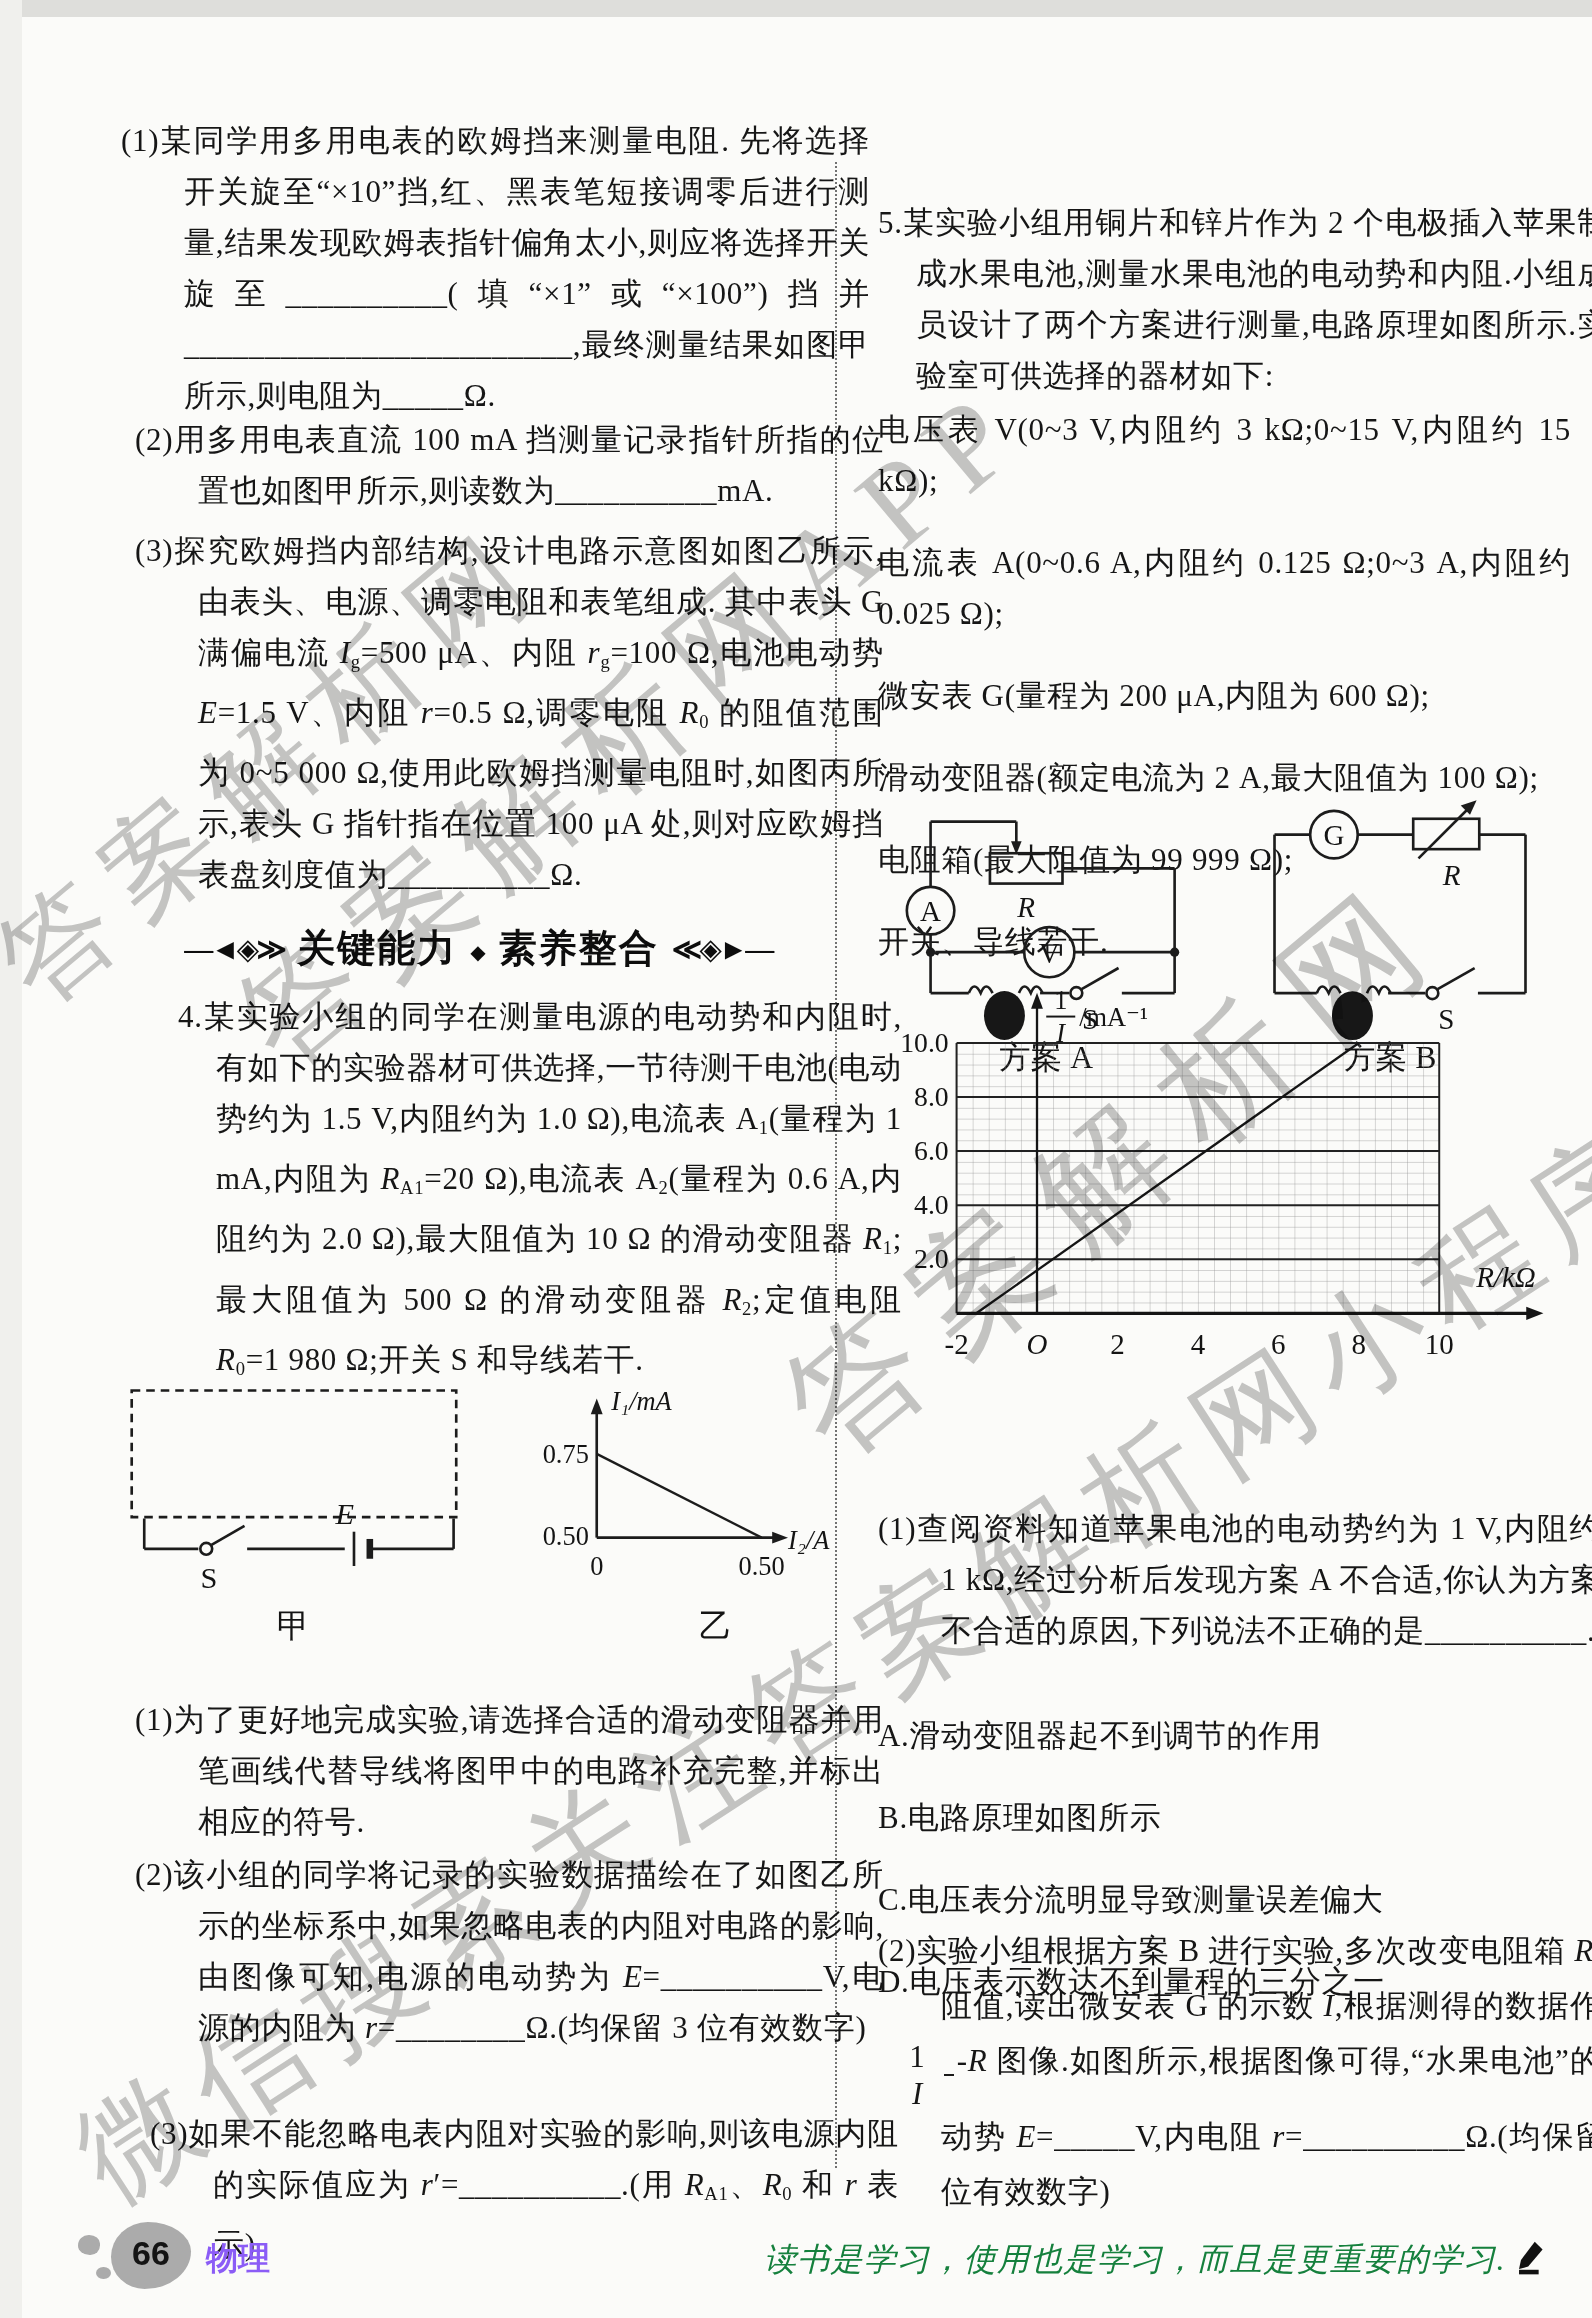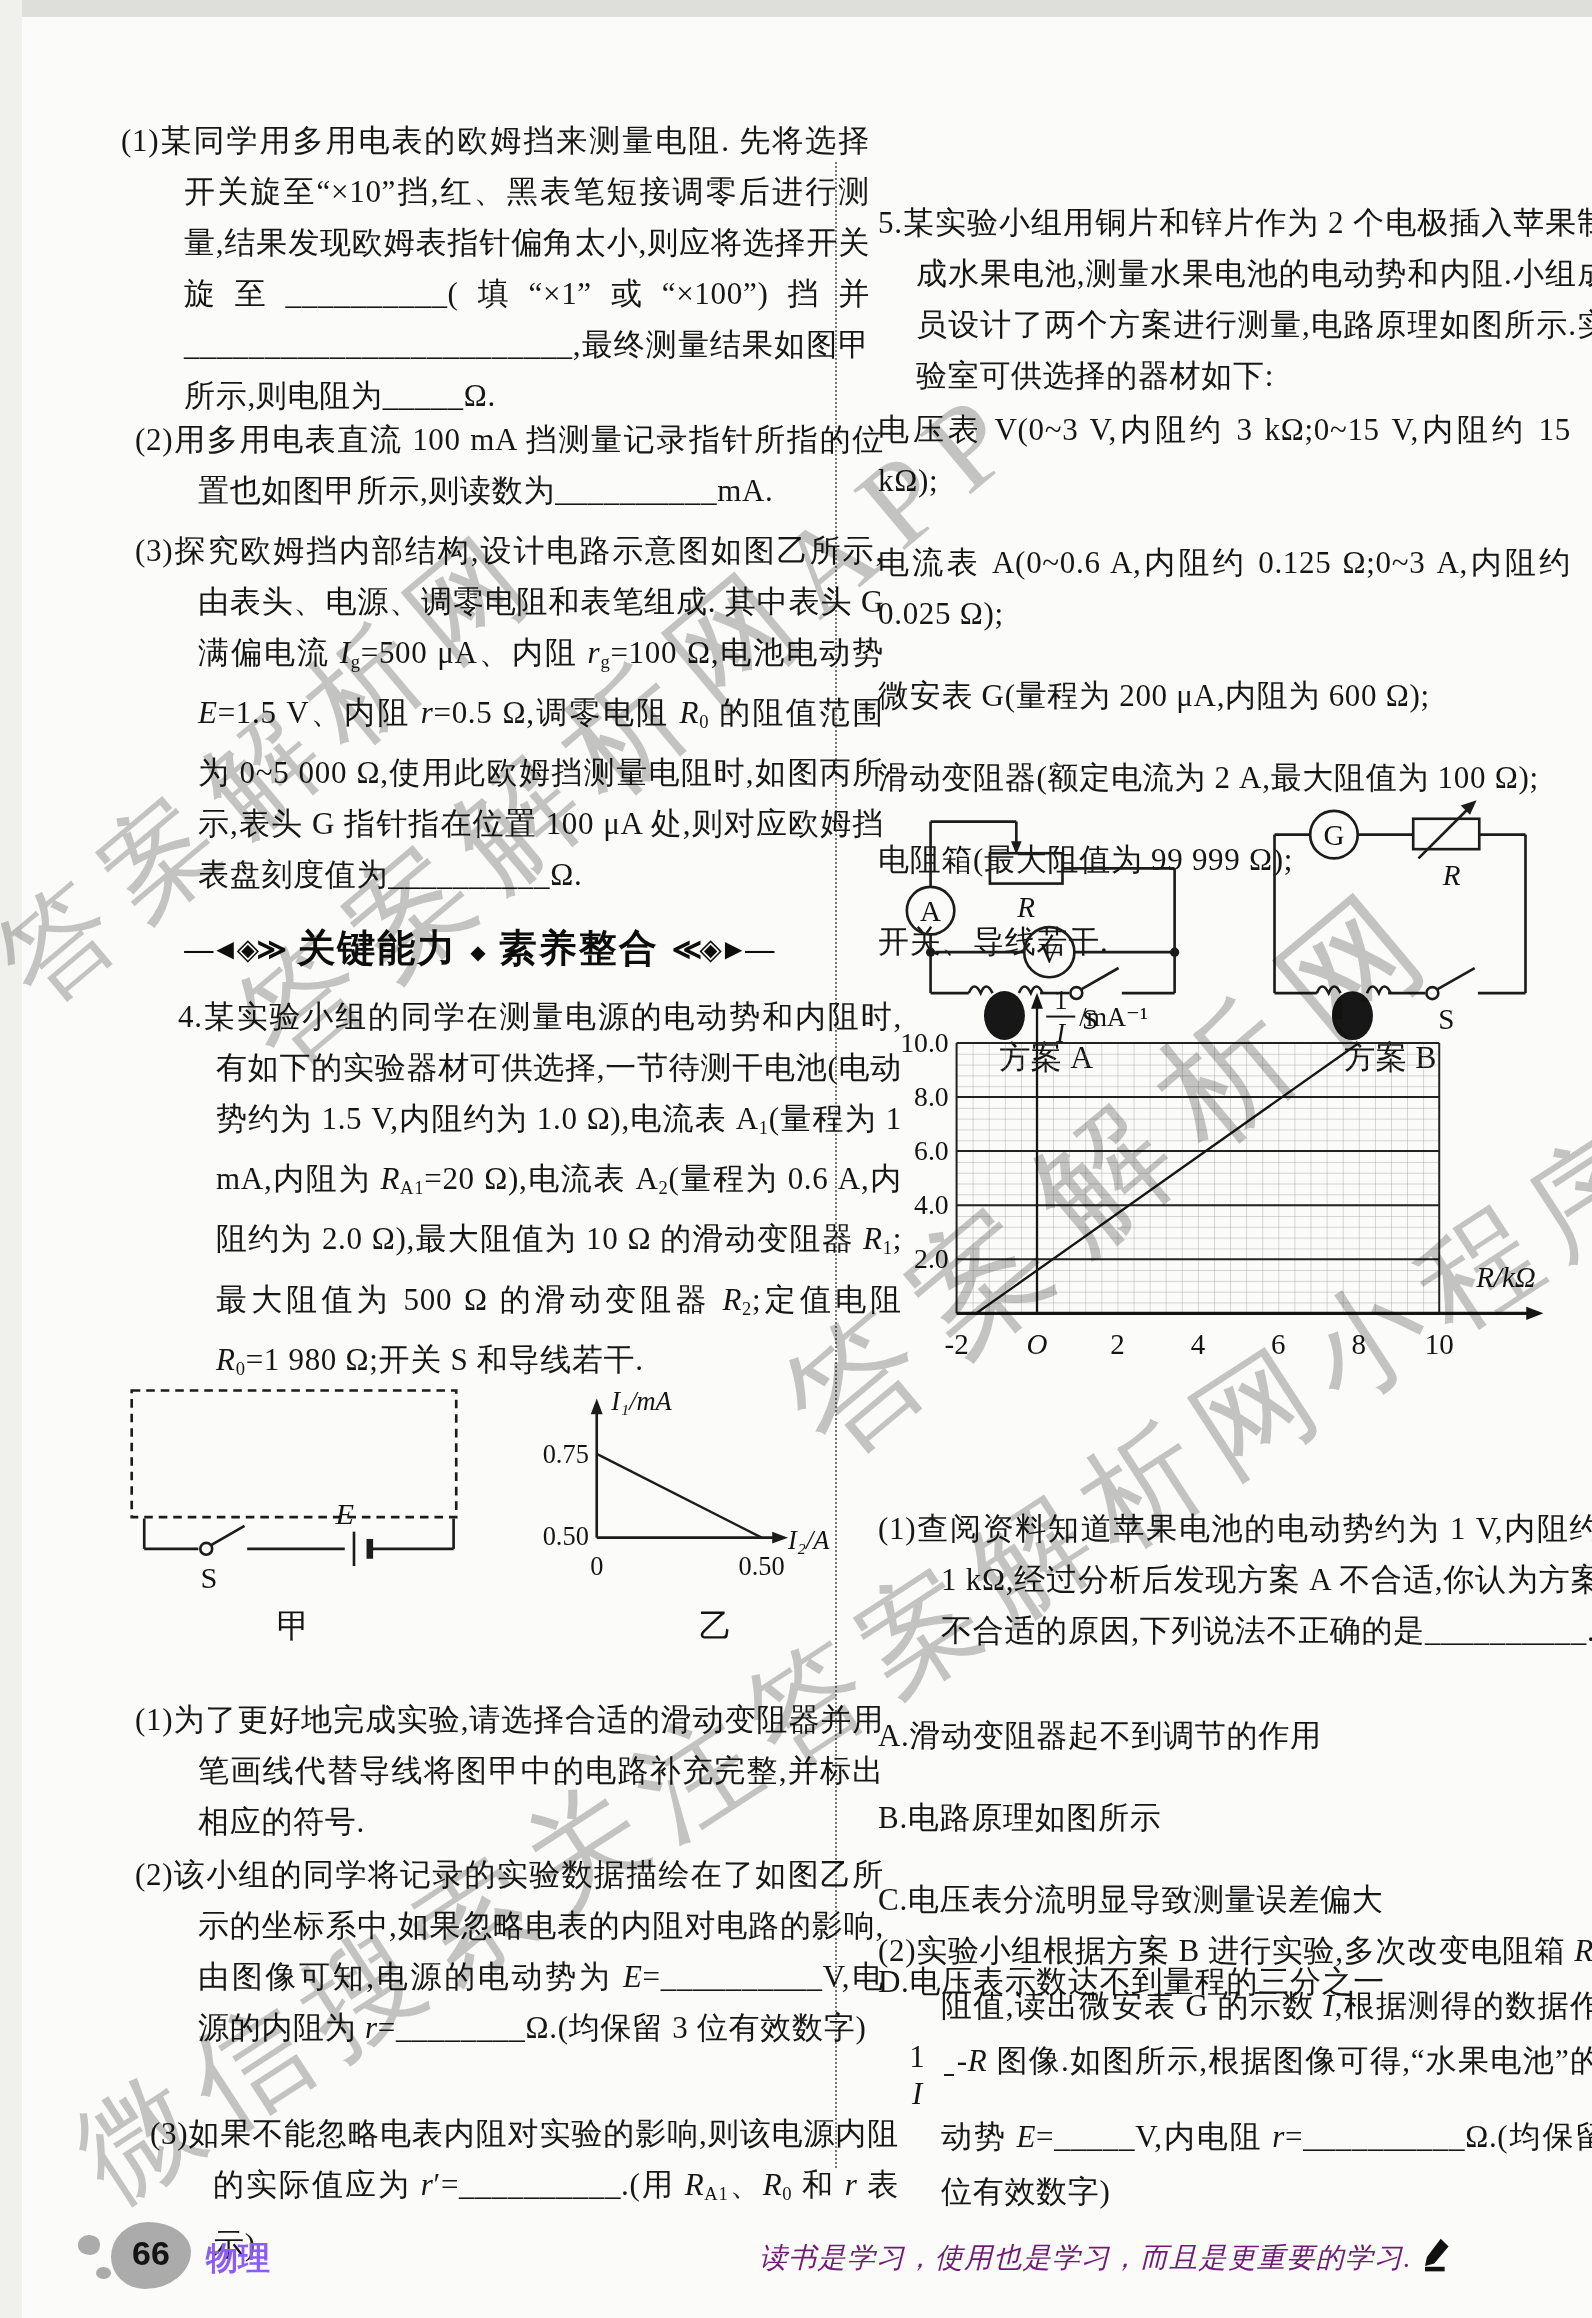"读书是学习，使用也是学习，而且是更重要的学习." #motto { color: #701a75 -> #15803d; font-size: 28px -> 32px; text-align: left -> right }
